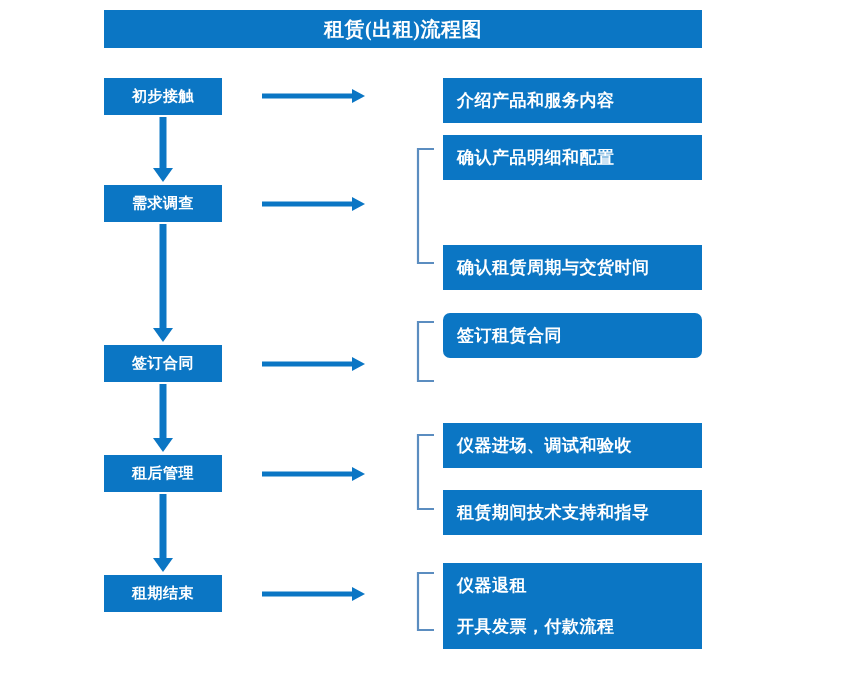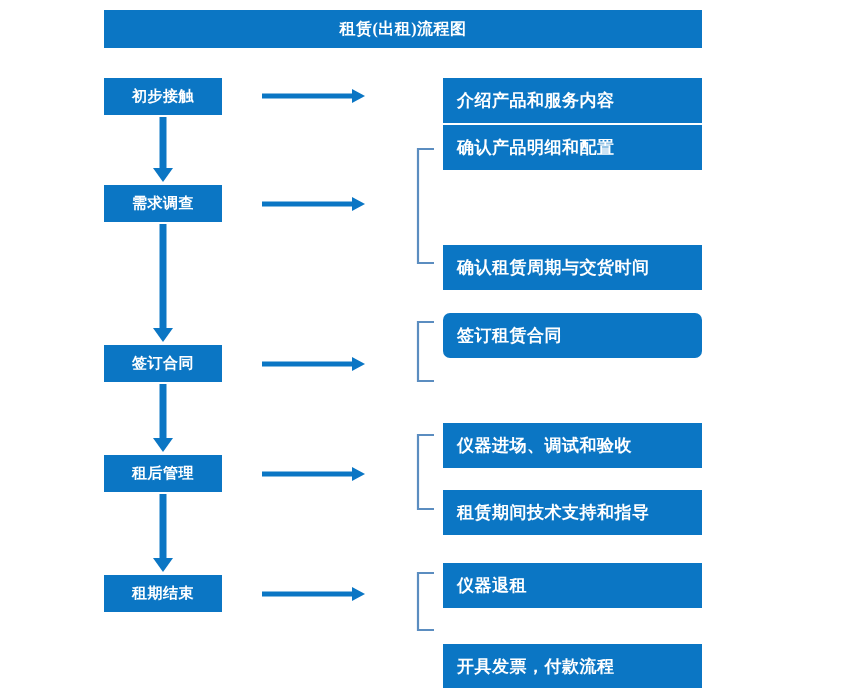"租赁(出租)流程图" .title-bar { font-size: 16px -> 20px }
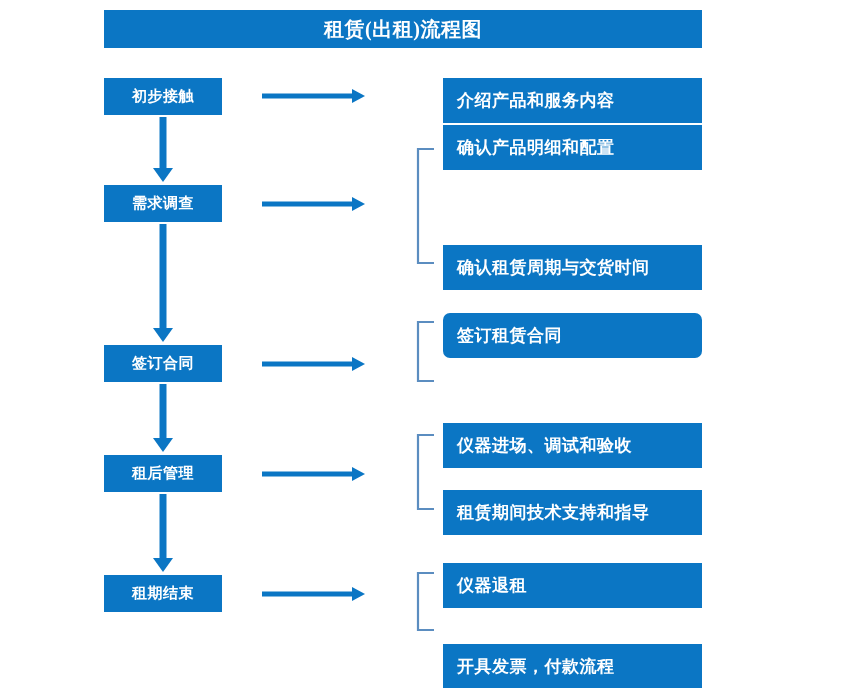"确认产品明细和配置" div.box { top: 125px -> 135px }
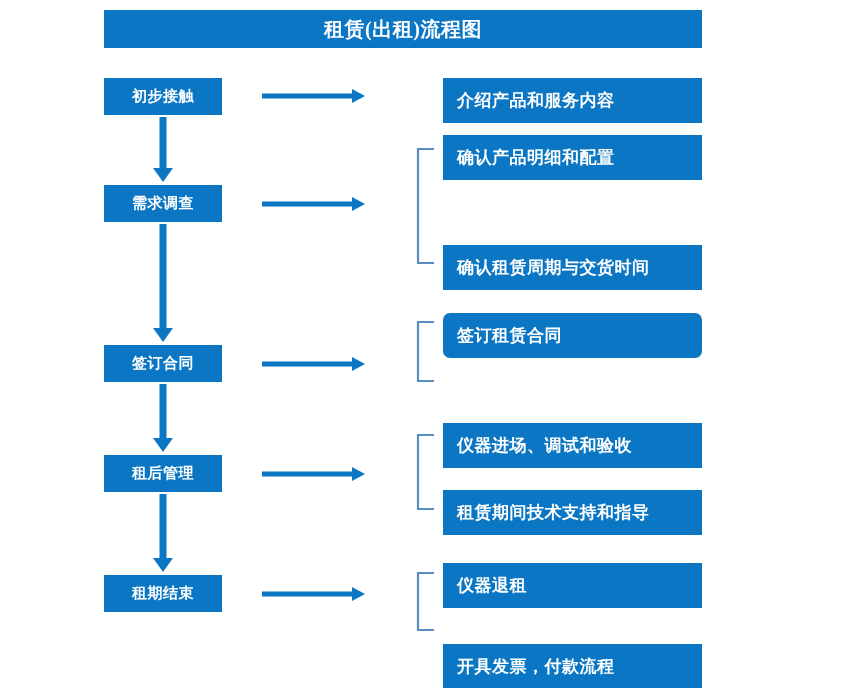"开具发票，付款流程" div.box { top: 644px -> 604px }
